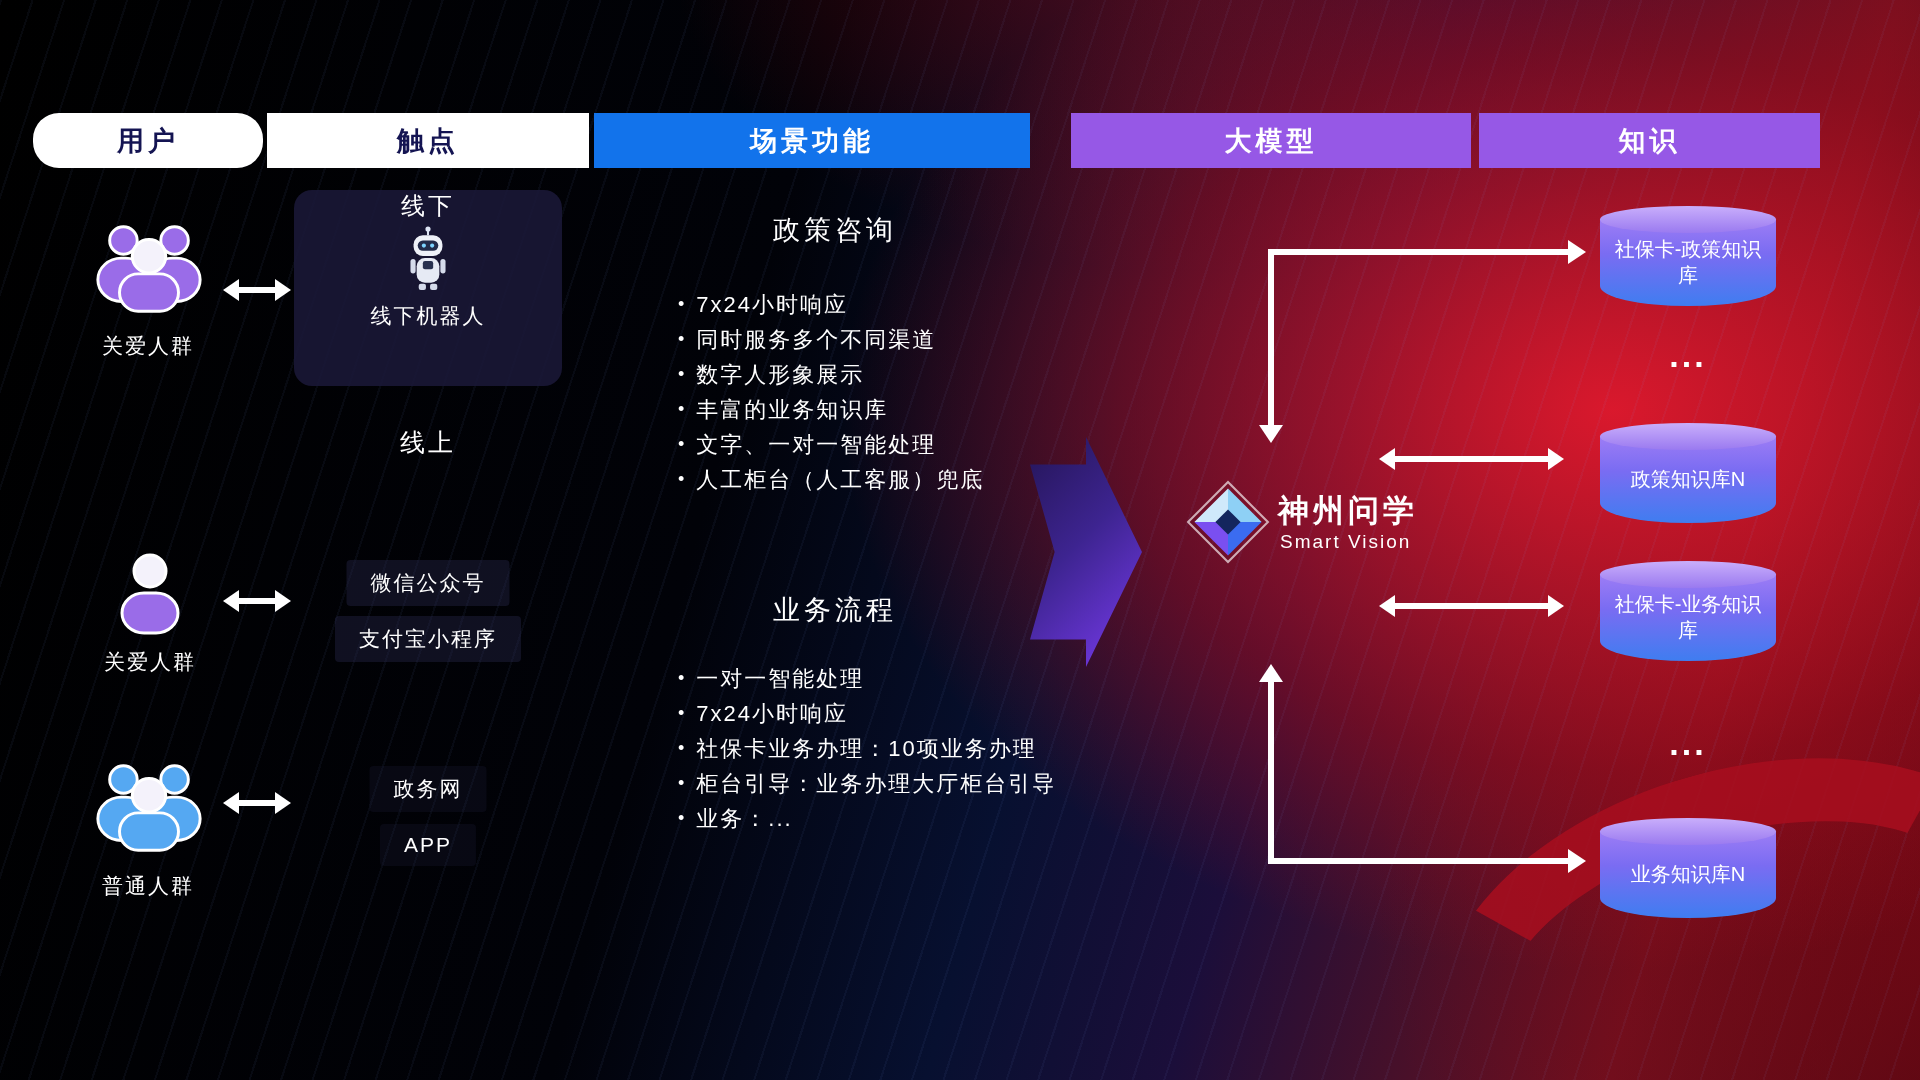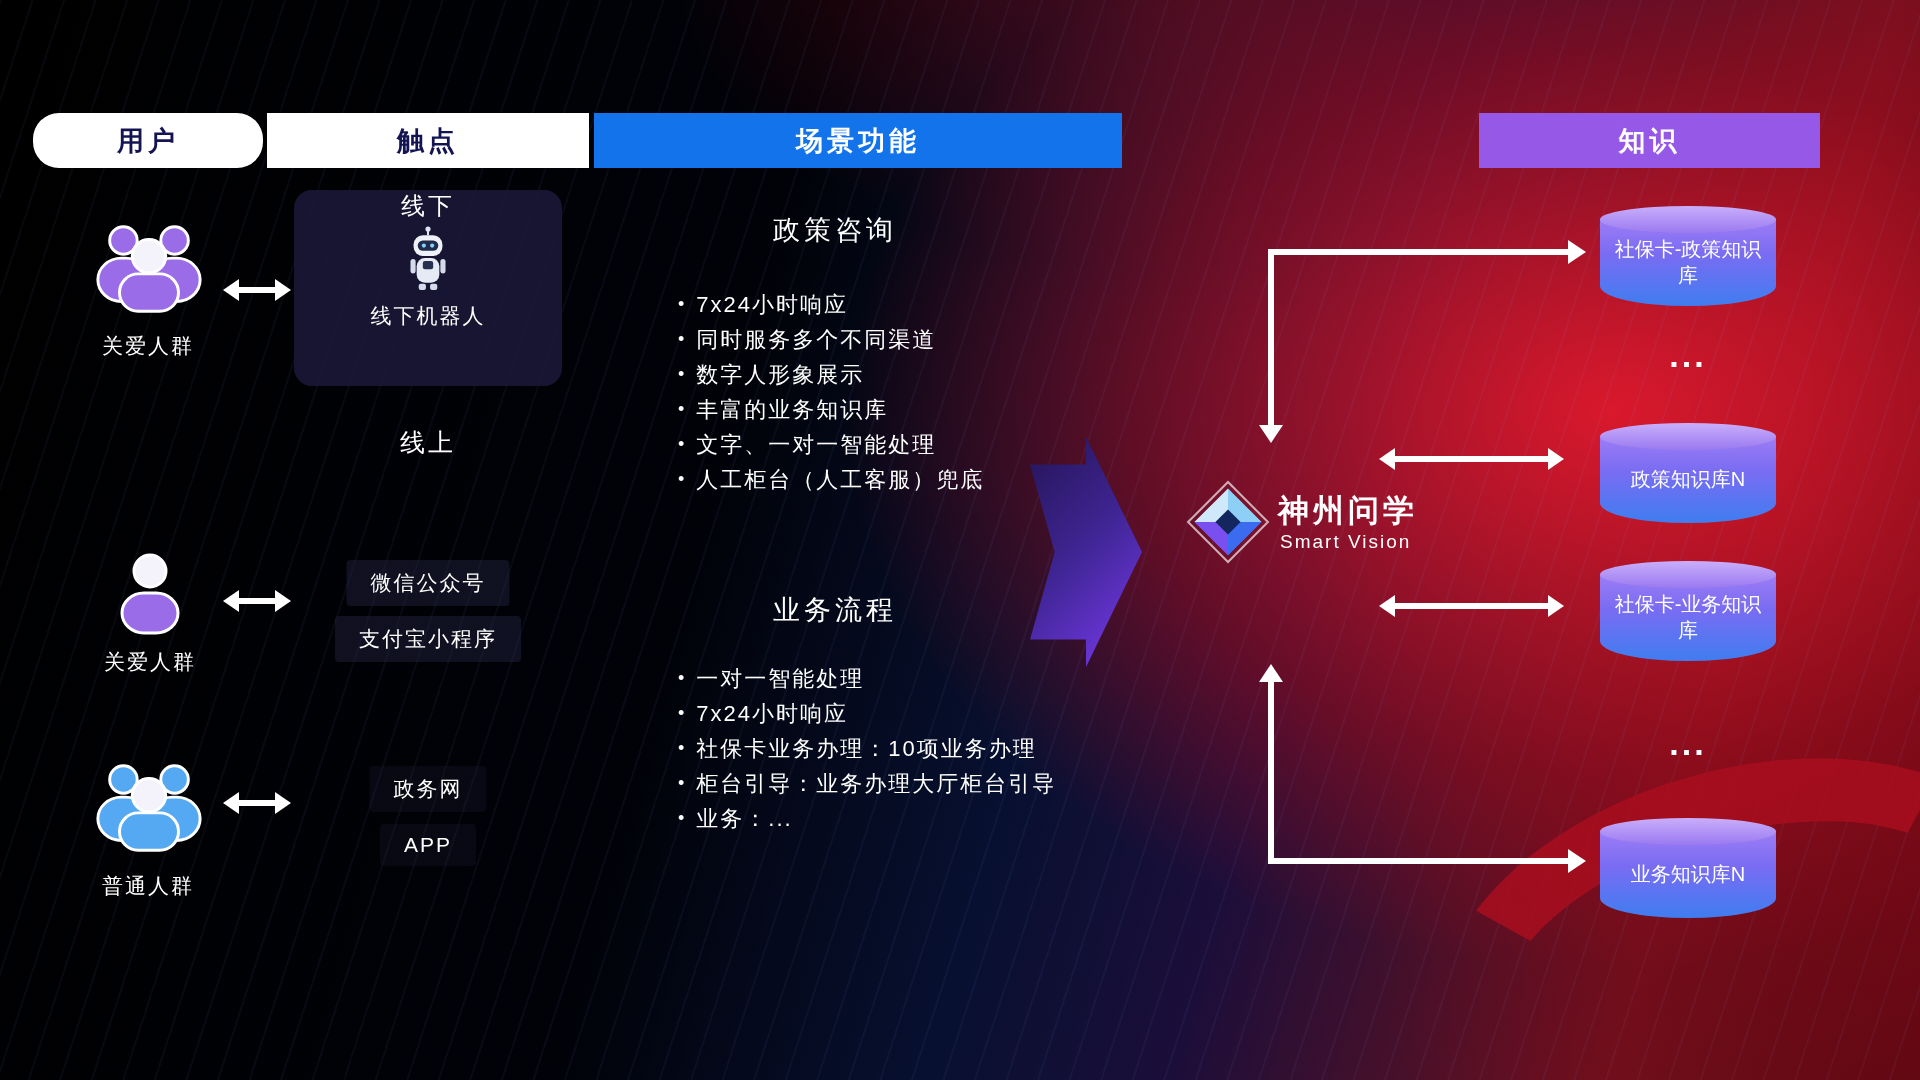"场景功能" div.hbox { width: 528px -> 436px }
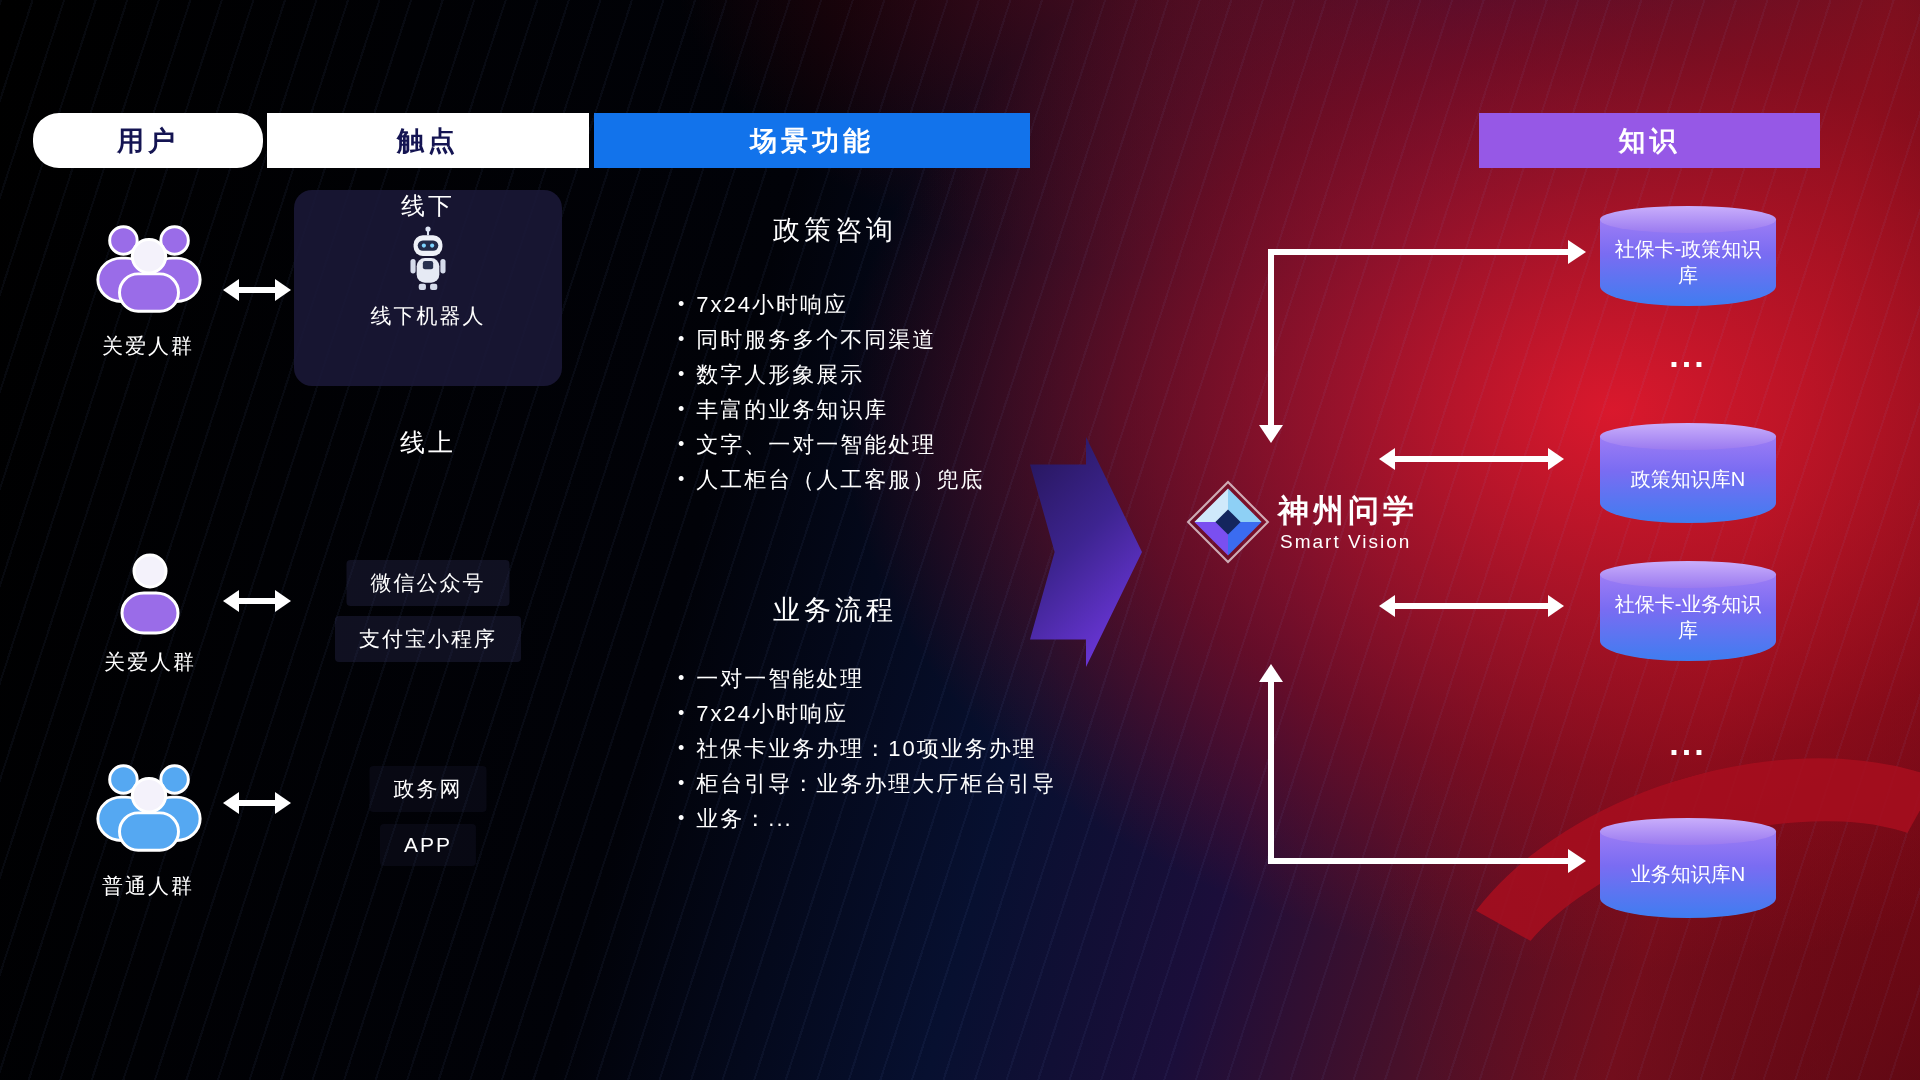"大模型" div.hbox { html: none -> <div>大模型</div> }
